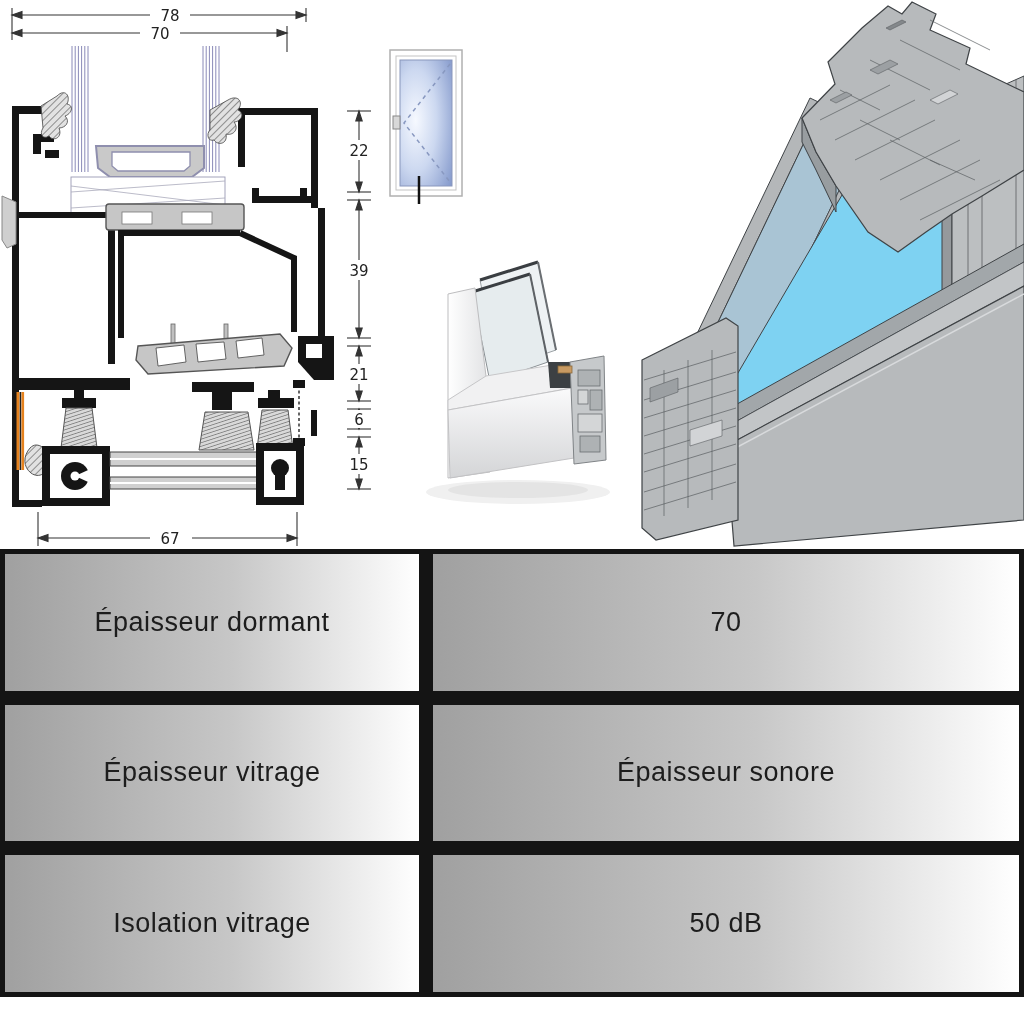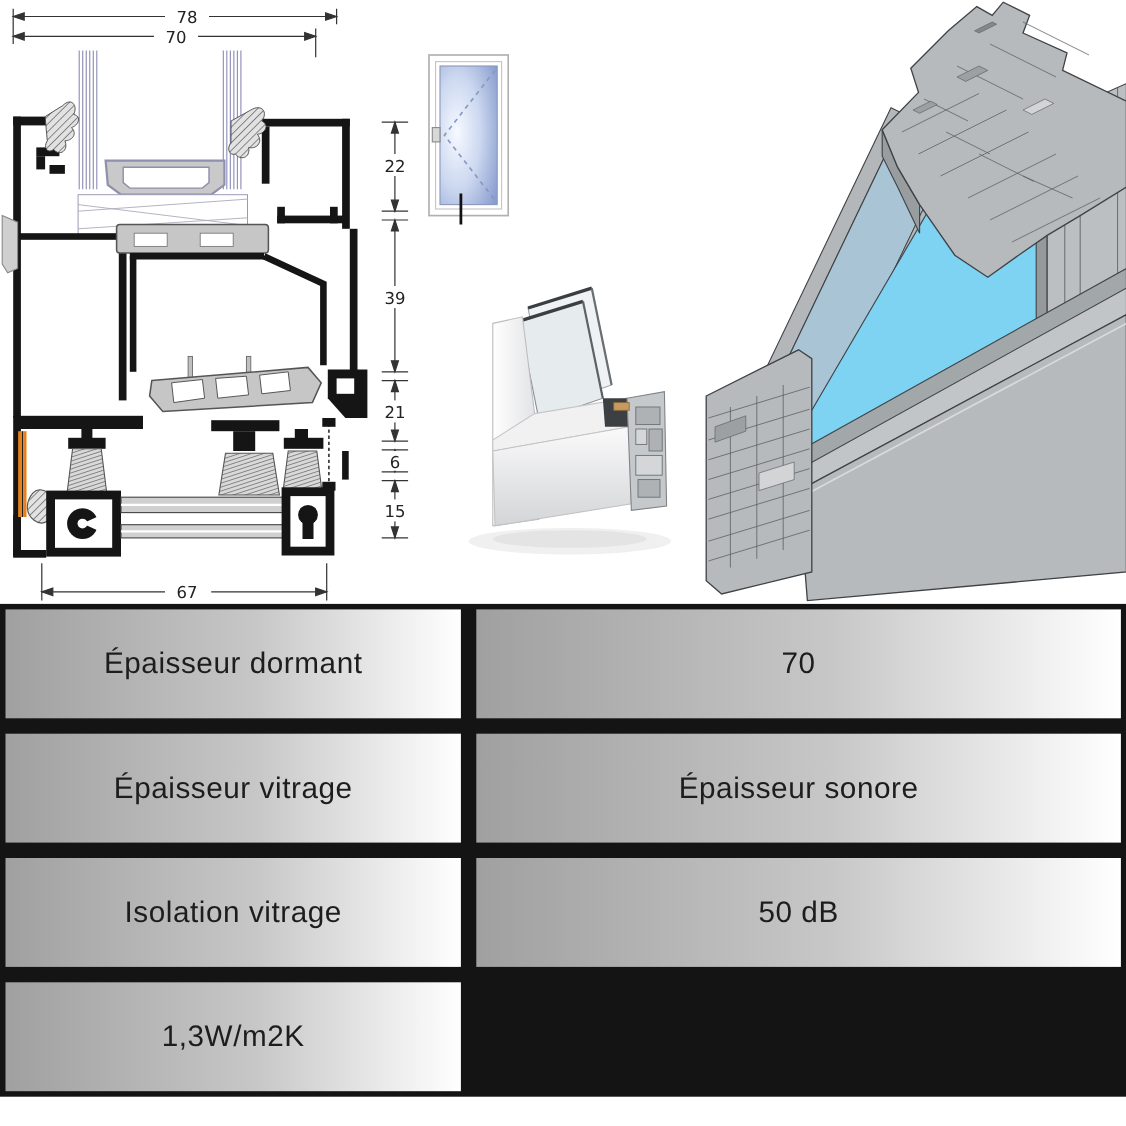"1,3W/m2K" div.cell { html: <div>1,3W/m2K</div> -> none }
